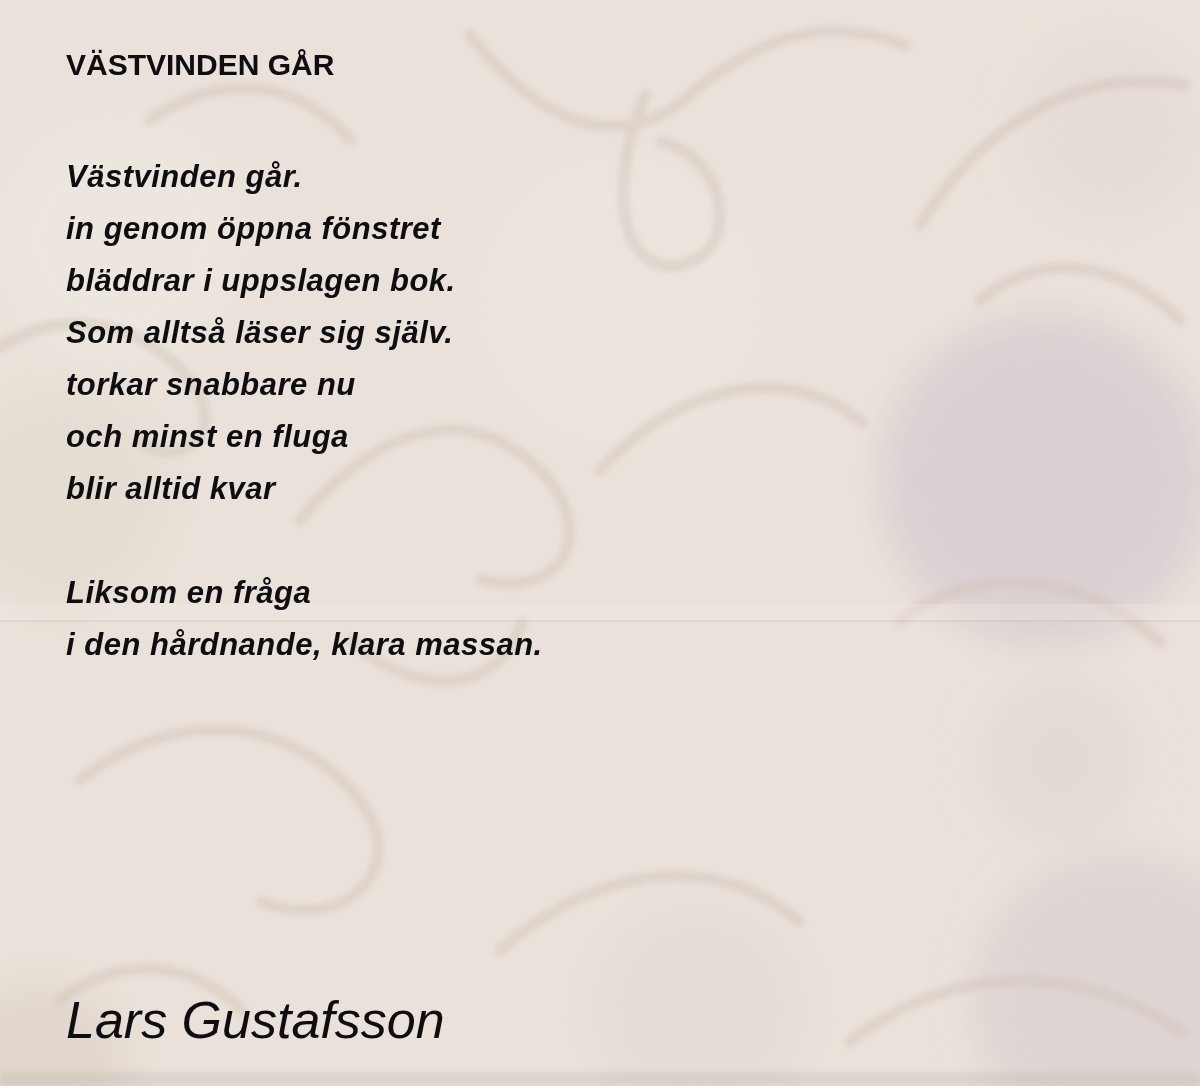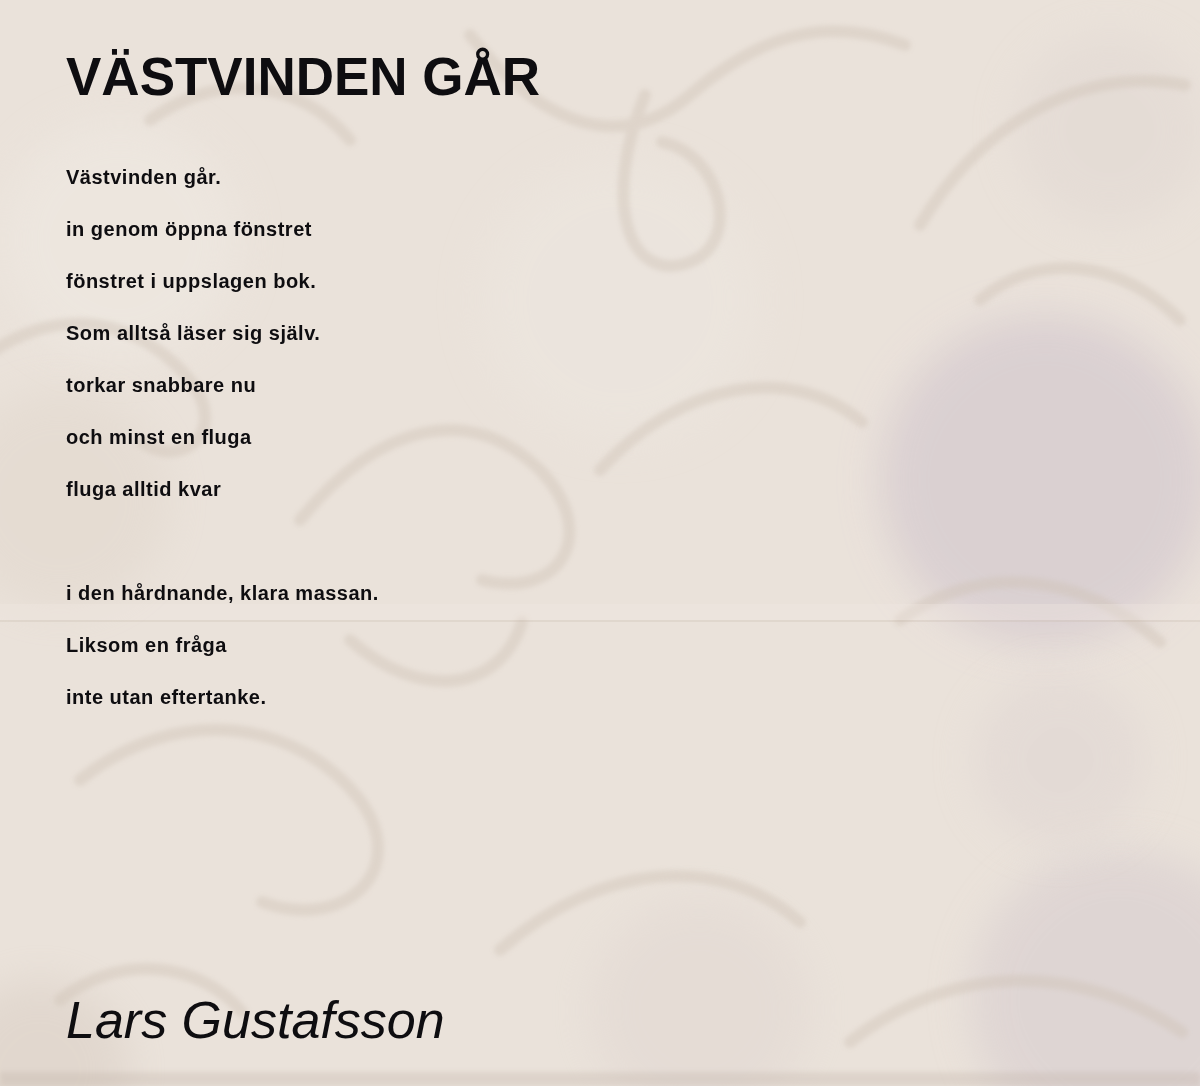"VÄSTVINDEN GÅR" .title { font-size: 53px -> 30px }
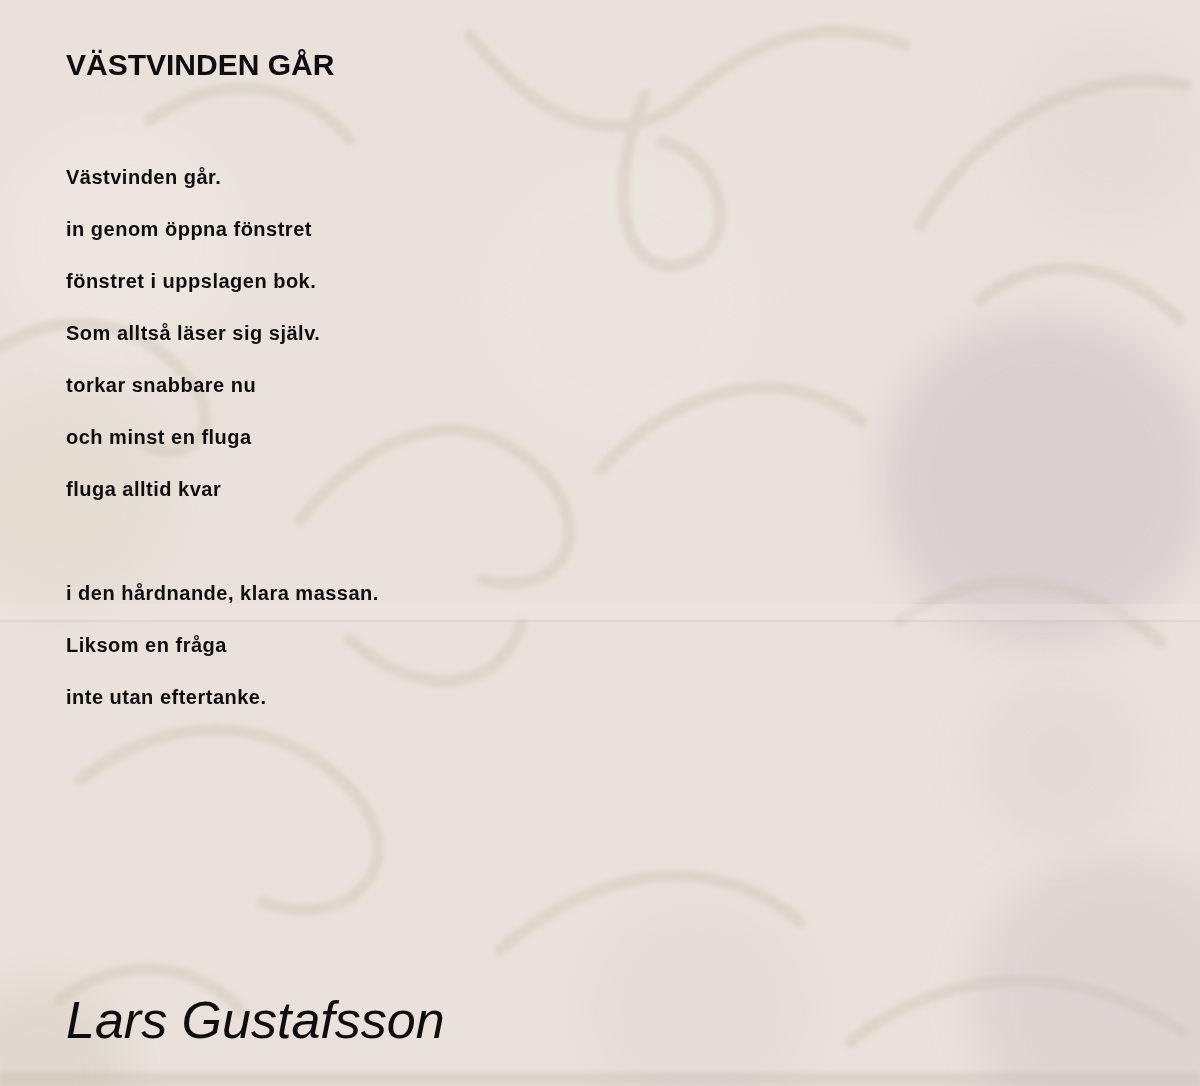"Västvinden går." .poem { font-size: 20px -> 31px; font-style: none -> italic }
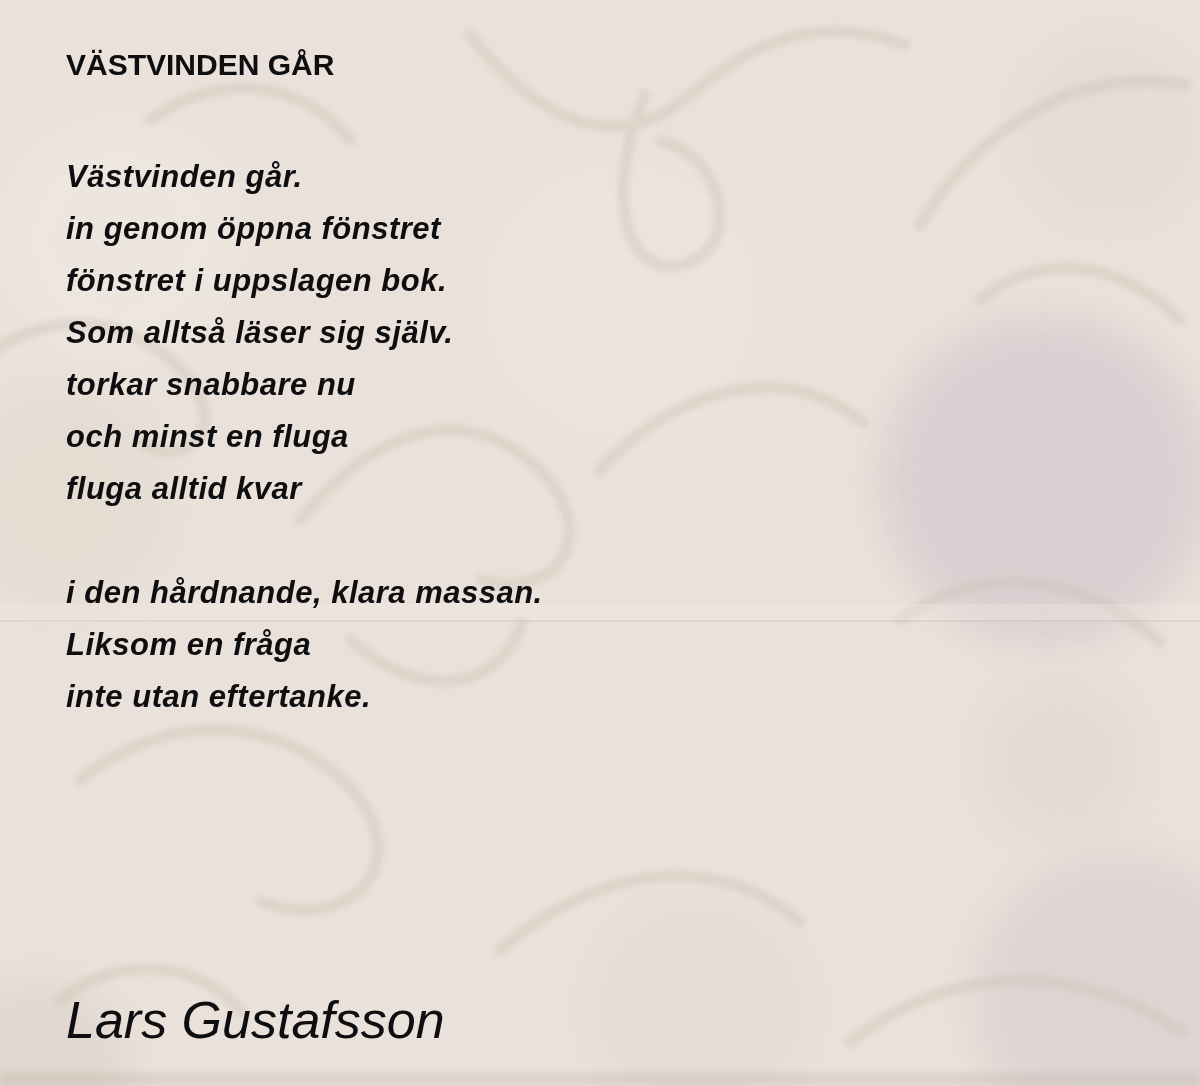"fönstret i uppslagen bok." div.line { text: fönstret -> bläddrar }
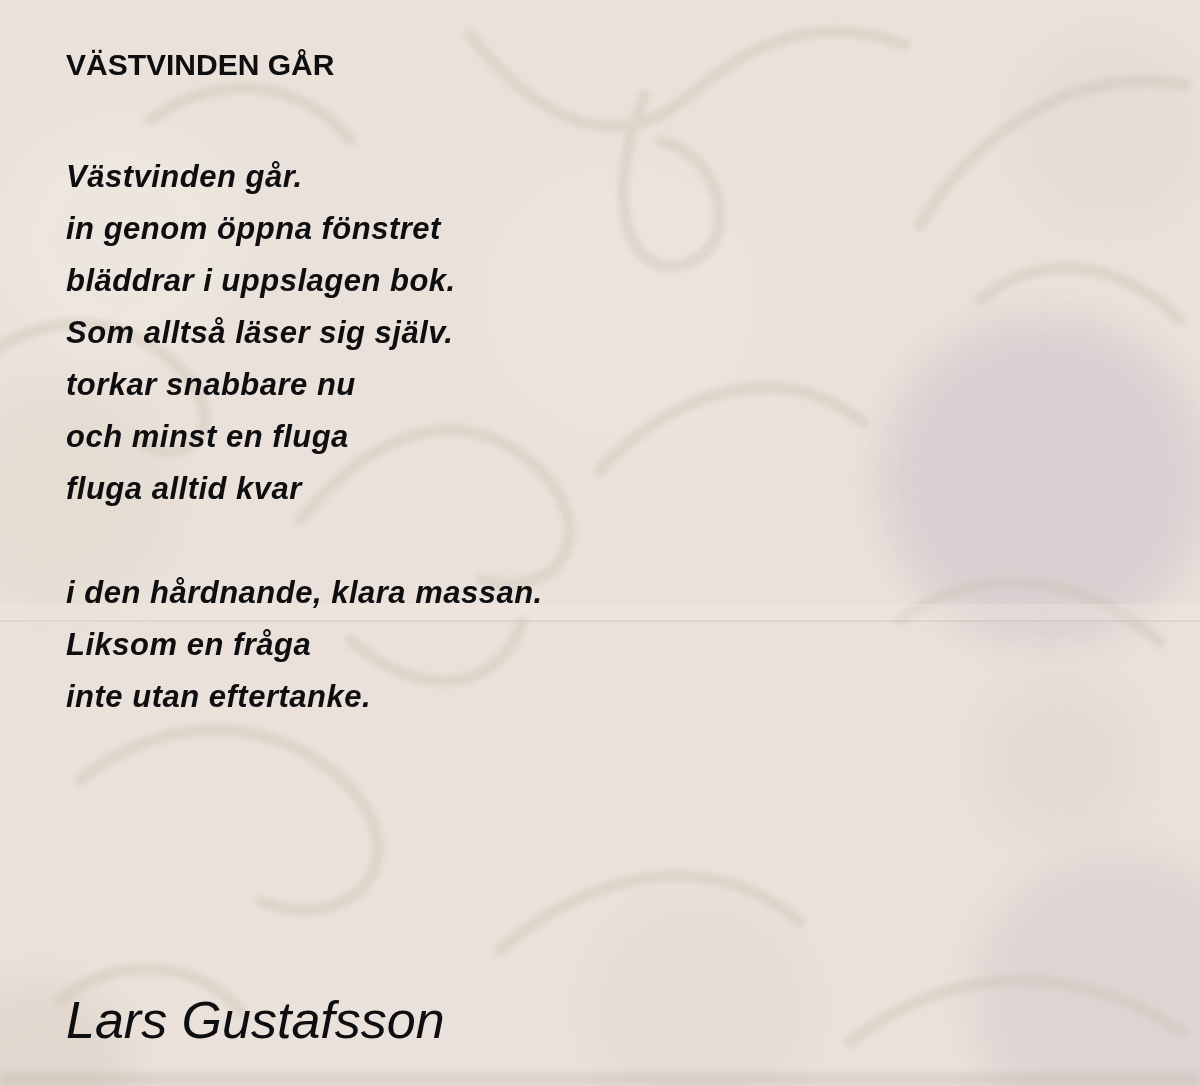"fluga alltid kvar" div.line { text: fluga -> blir }
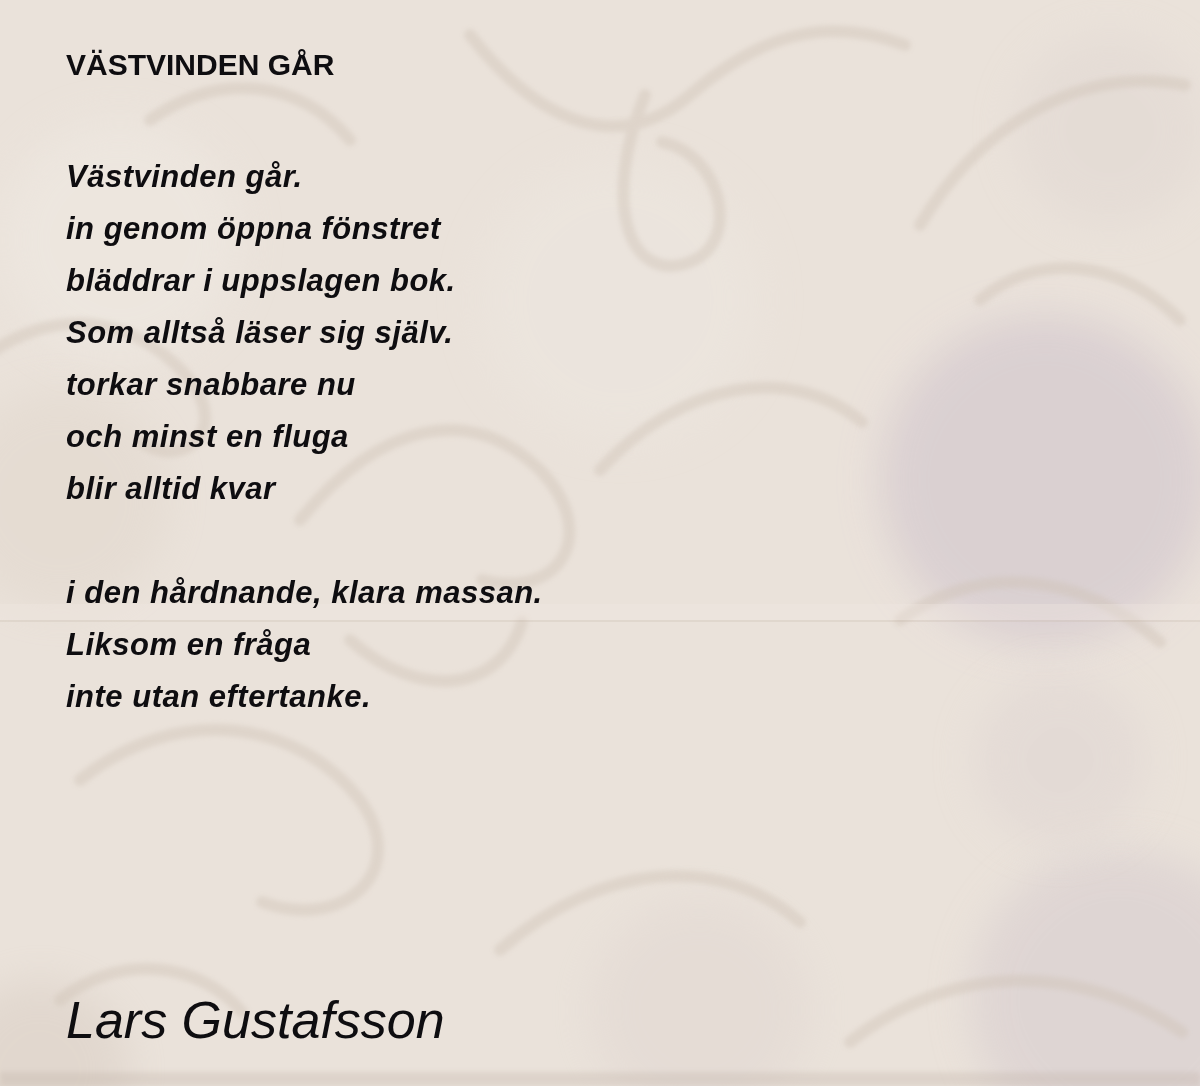"i den hårdnande, klara massan." div.line { order: before "Liksom en fråga" -> after "Liksom en fråga" }
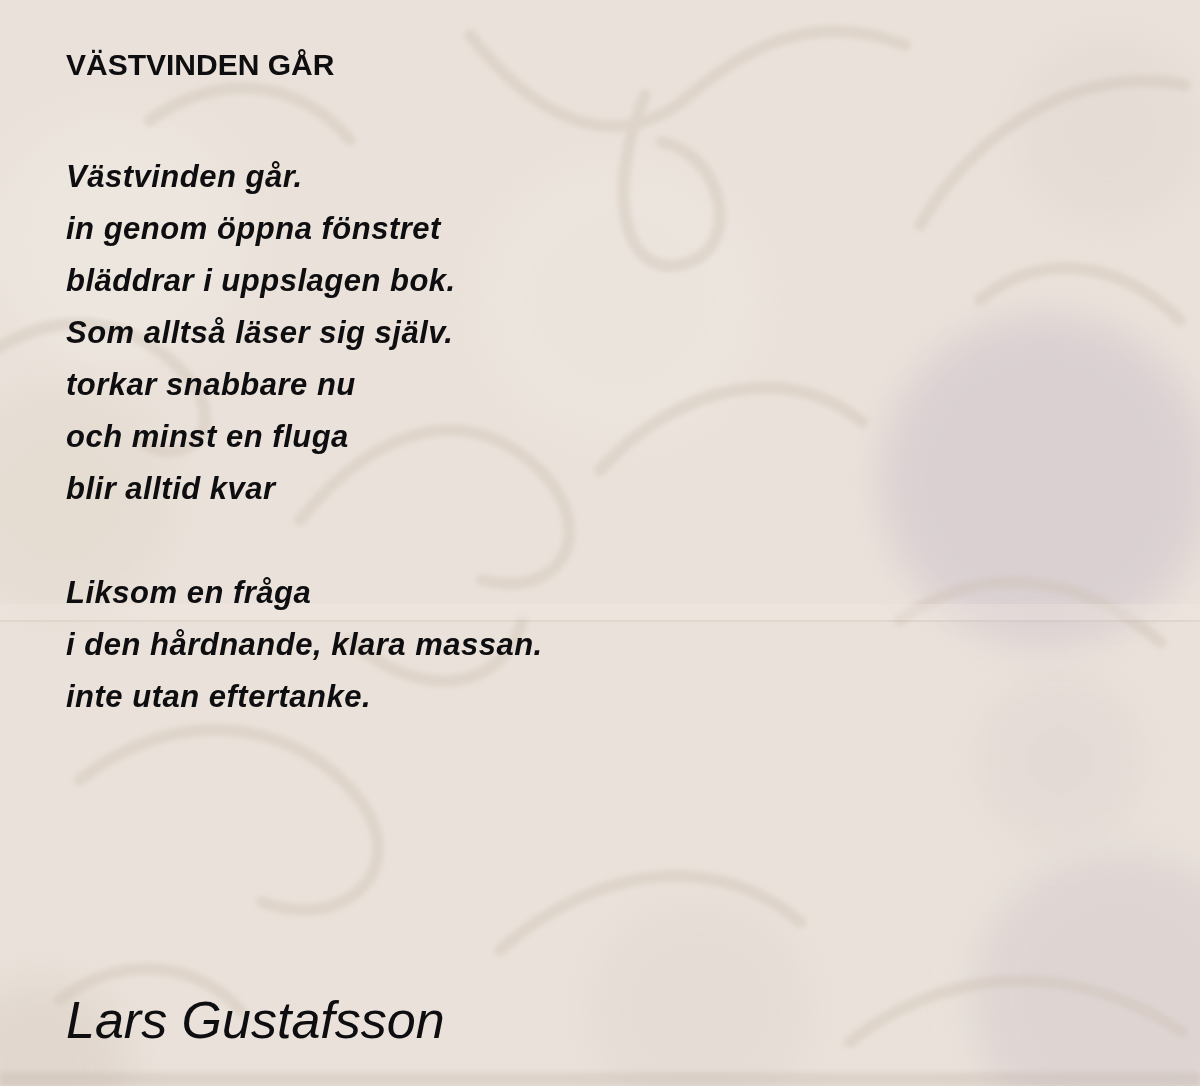"inte utan eftertanke." div.line { html: <div>inte utan eftertanke.</div> -> none }
